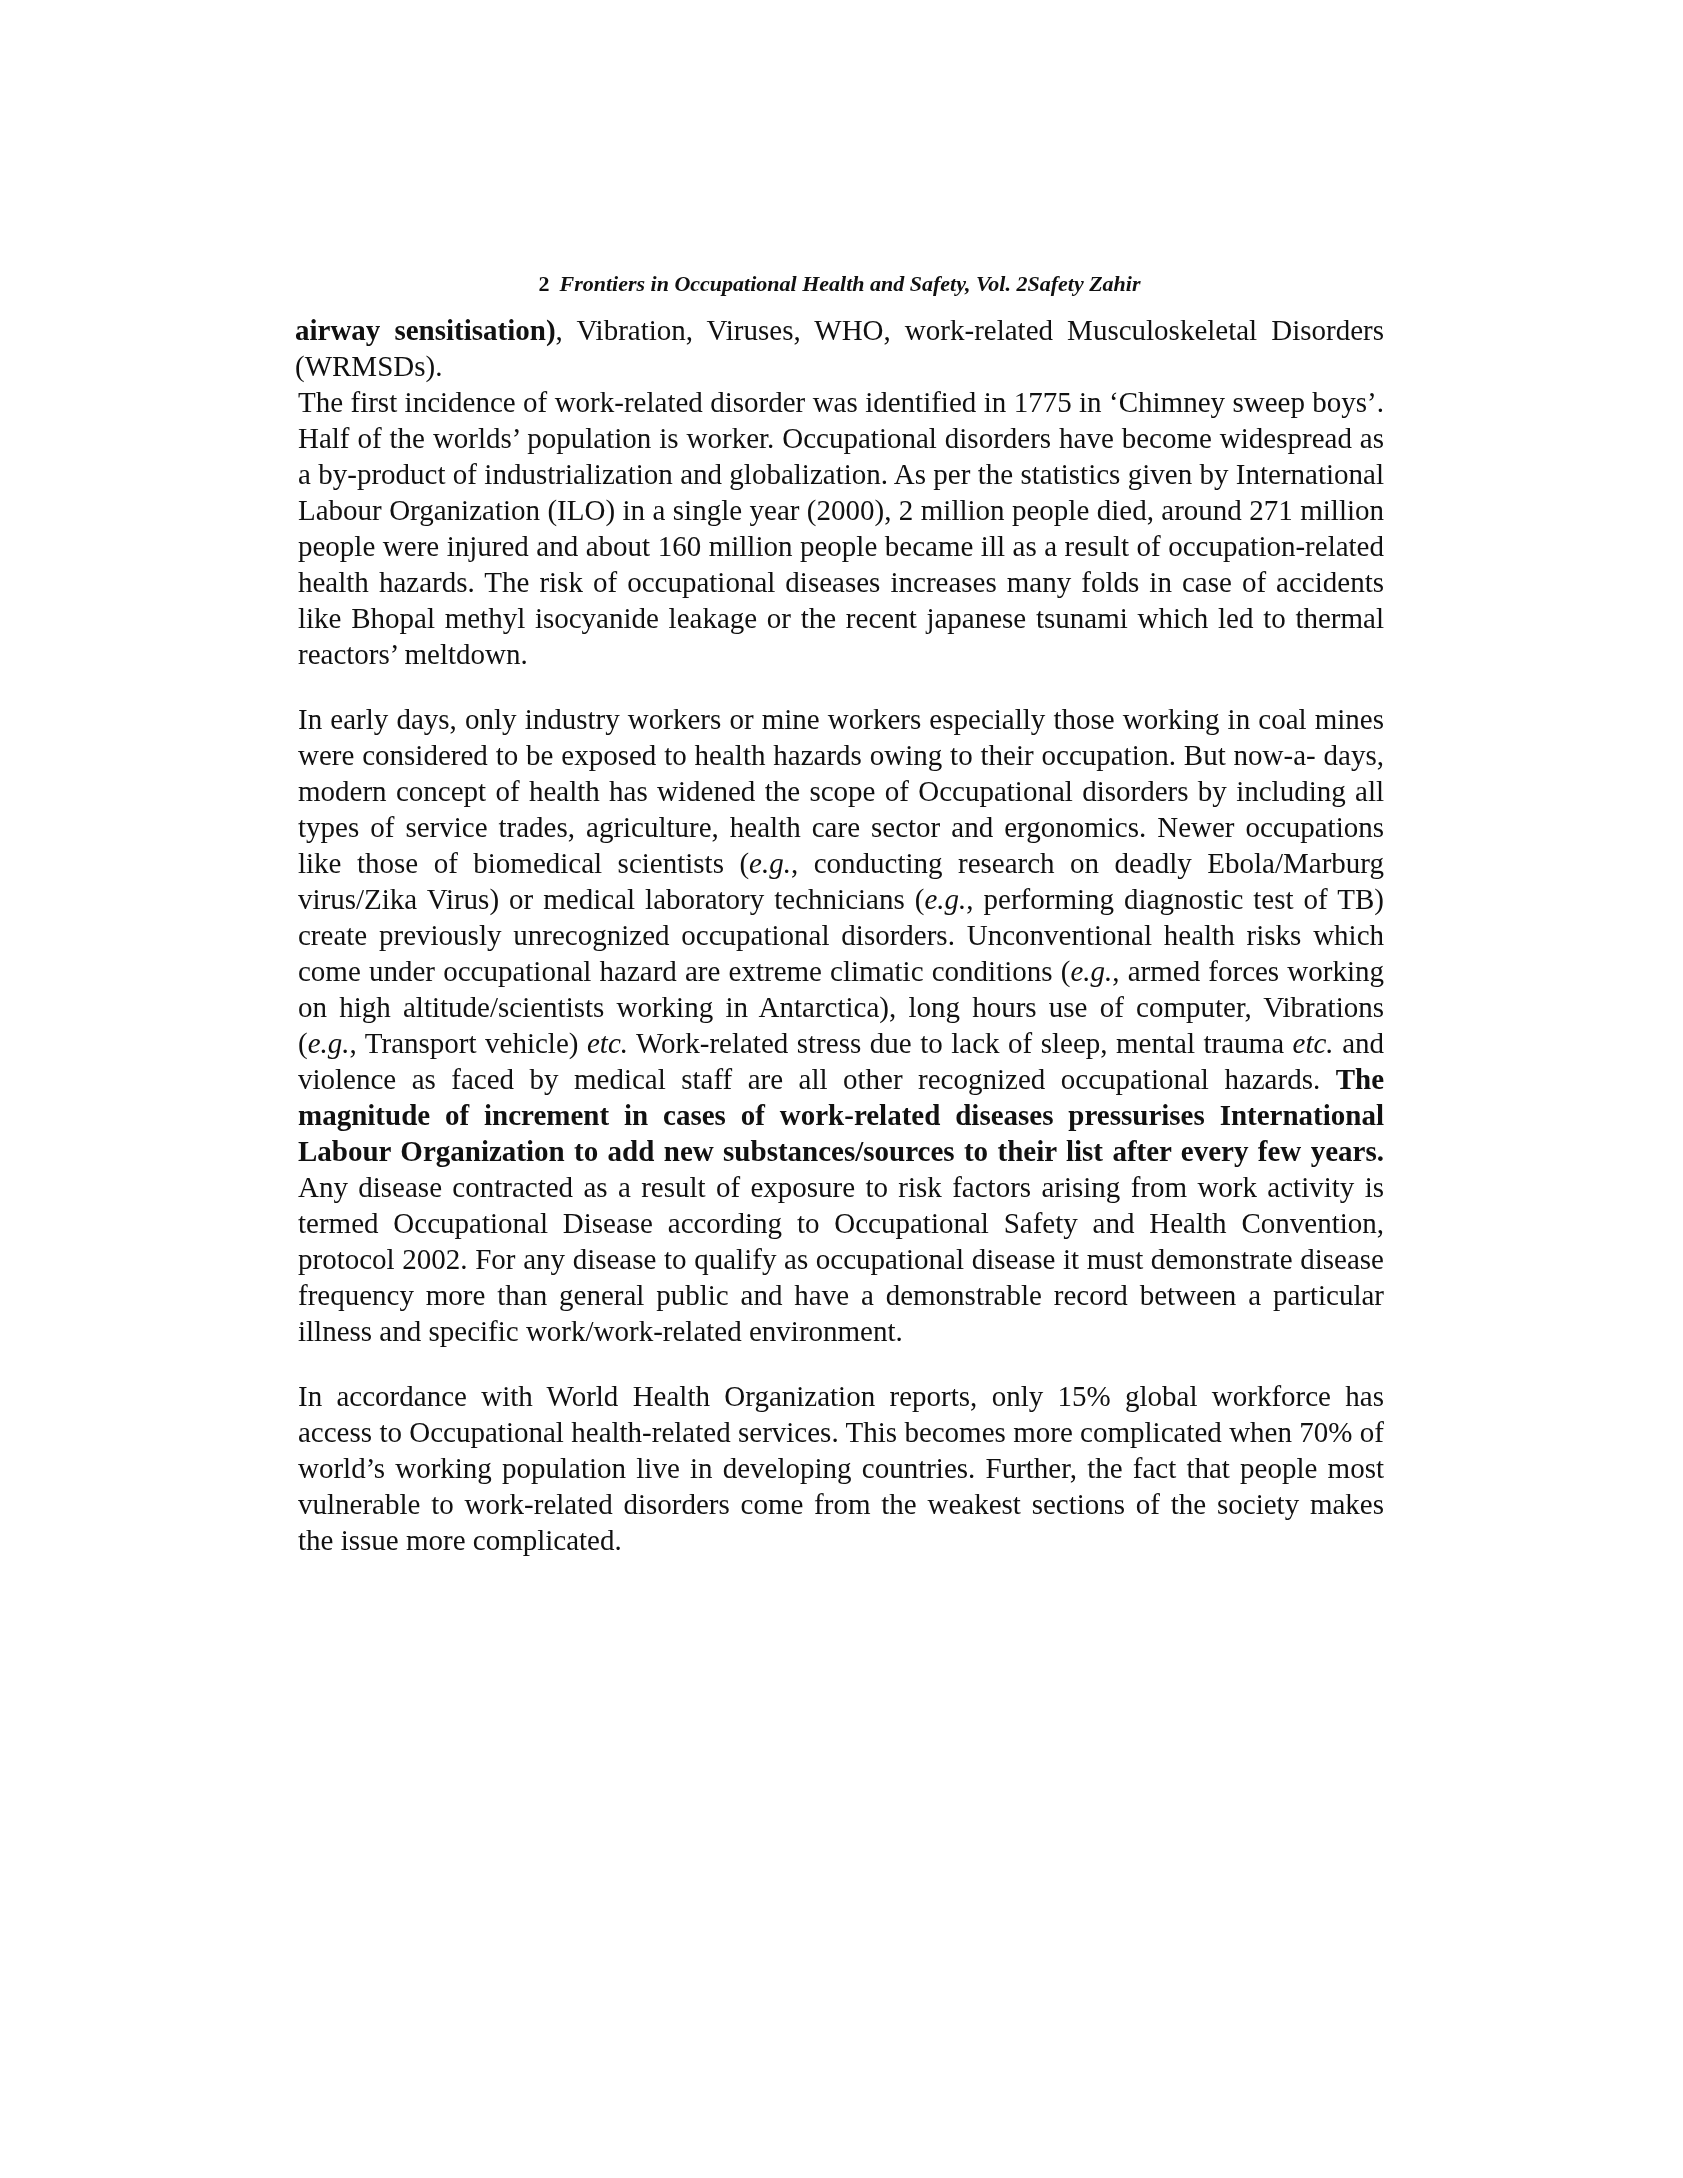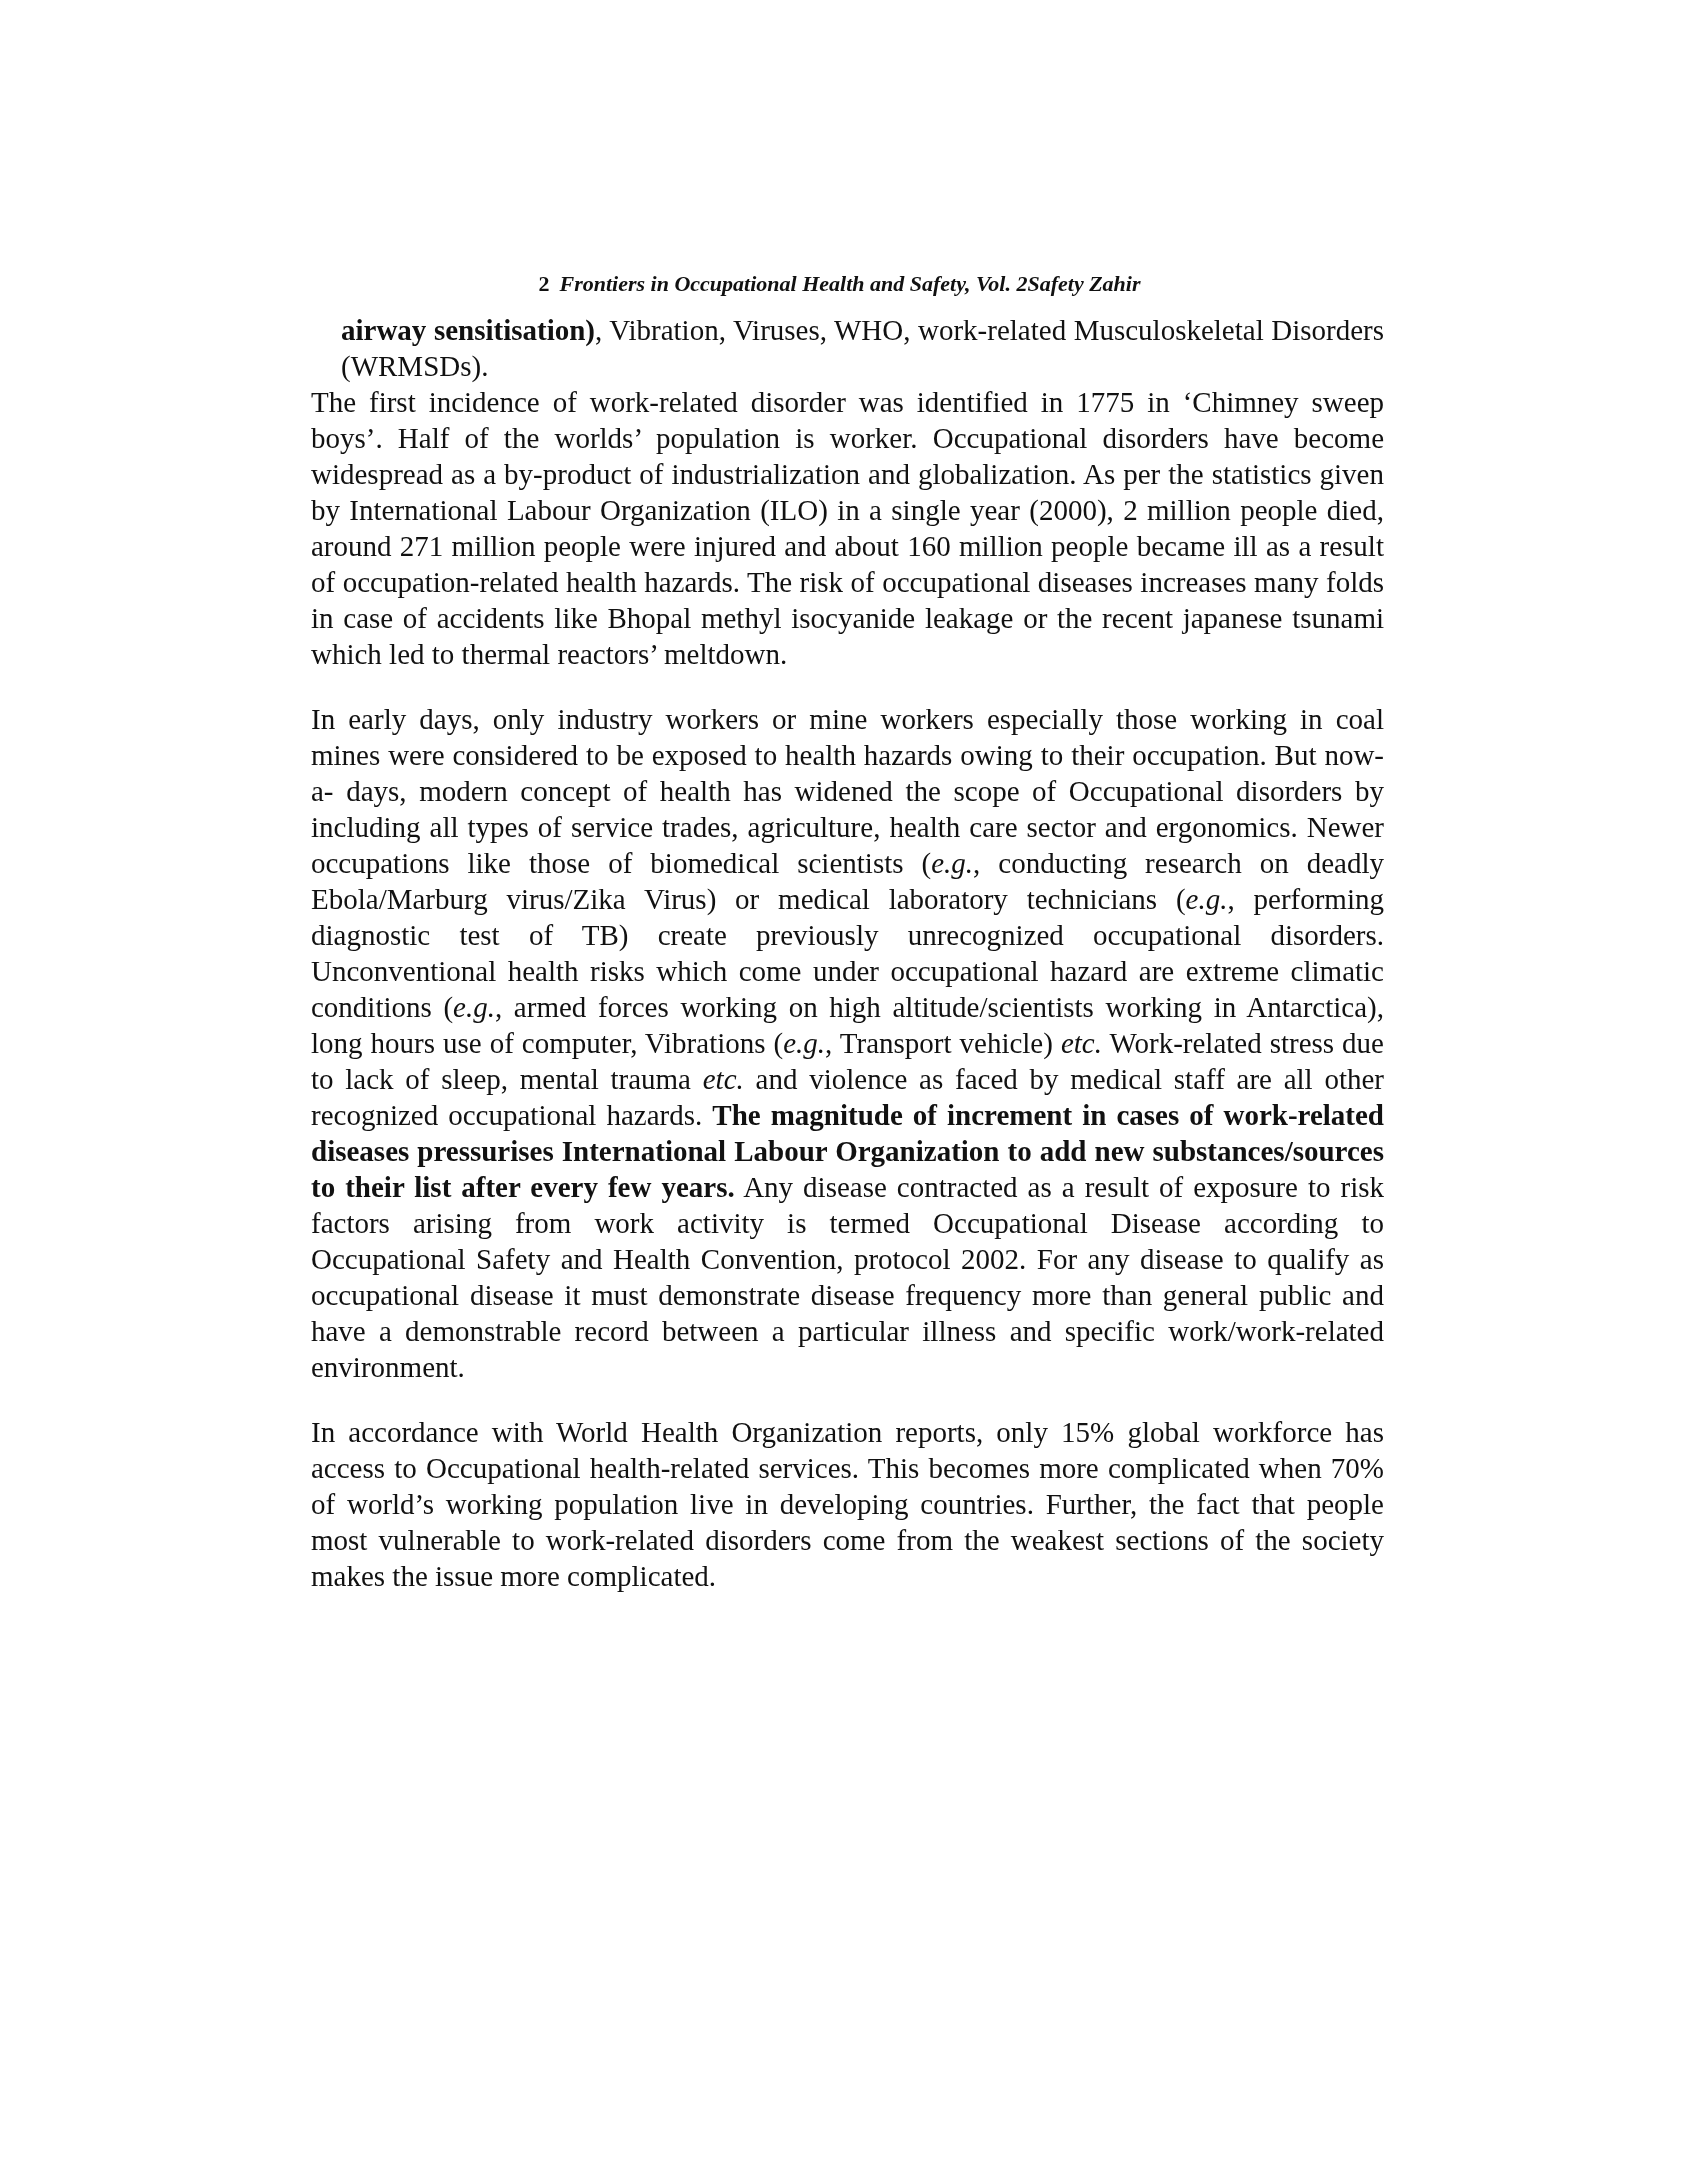"airway sensitisation), Vibration," .cont { margin-left: 46px -> none }
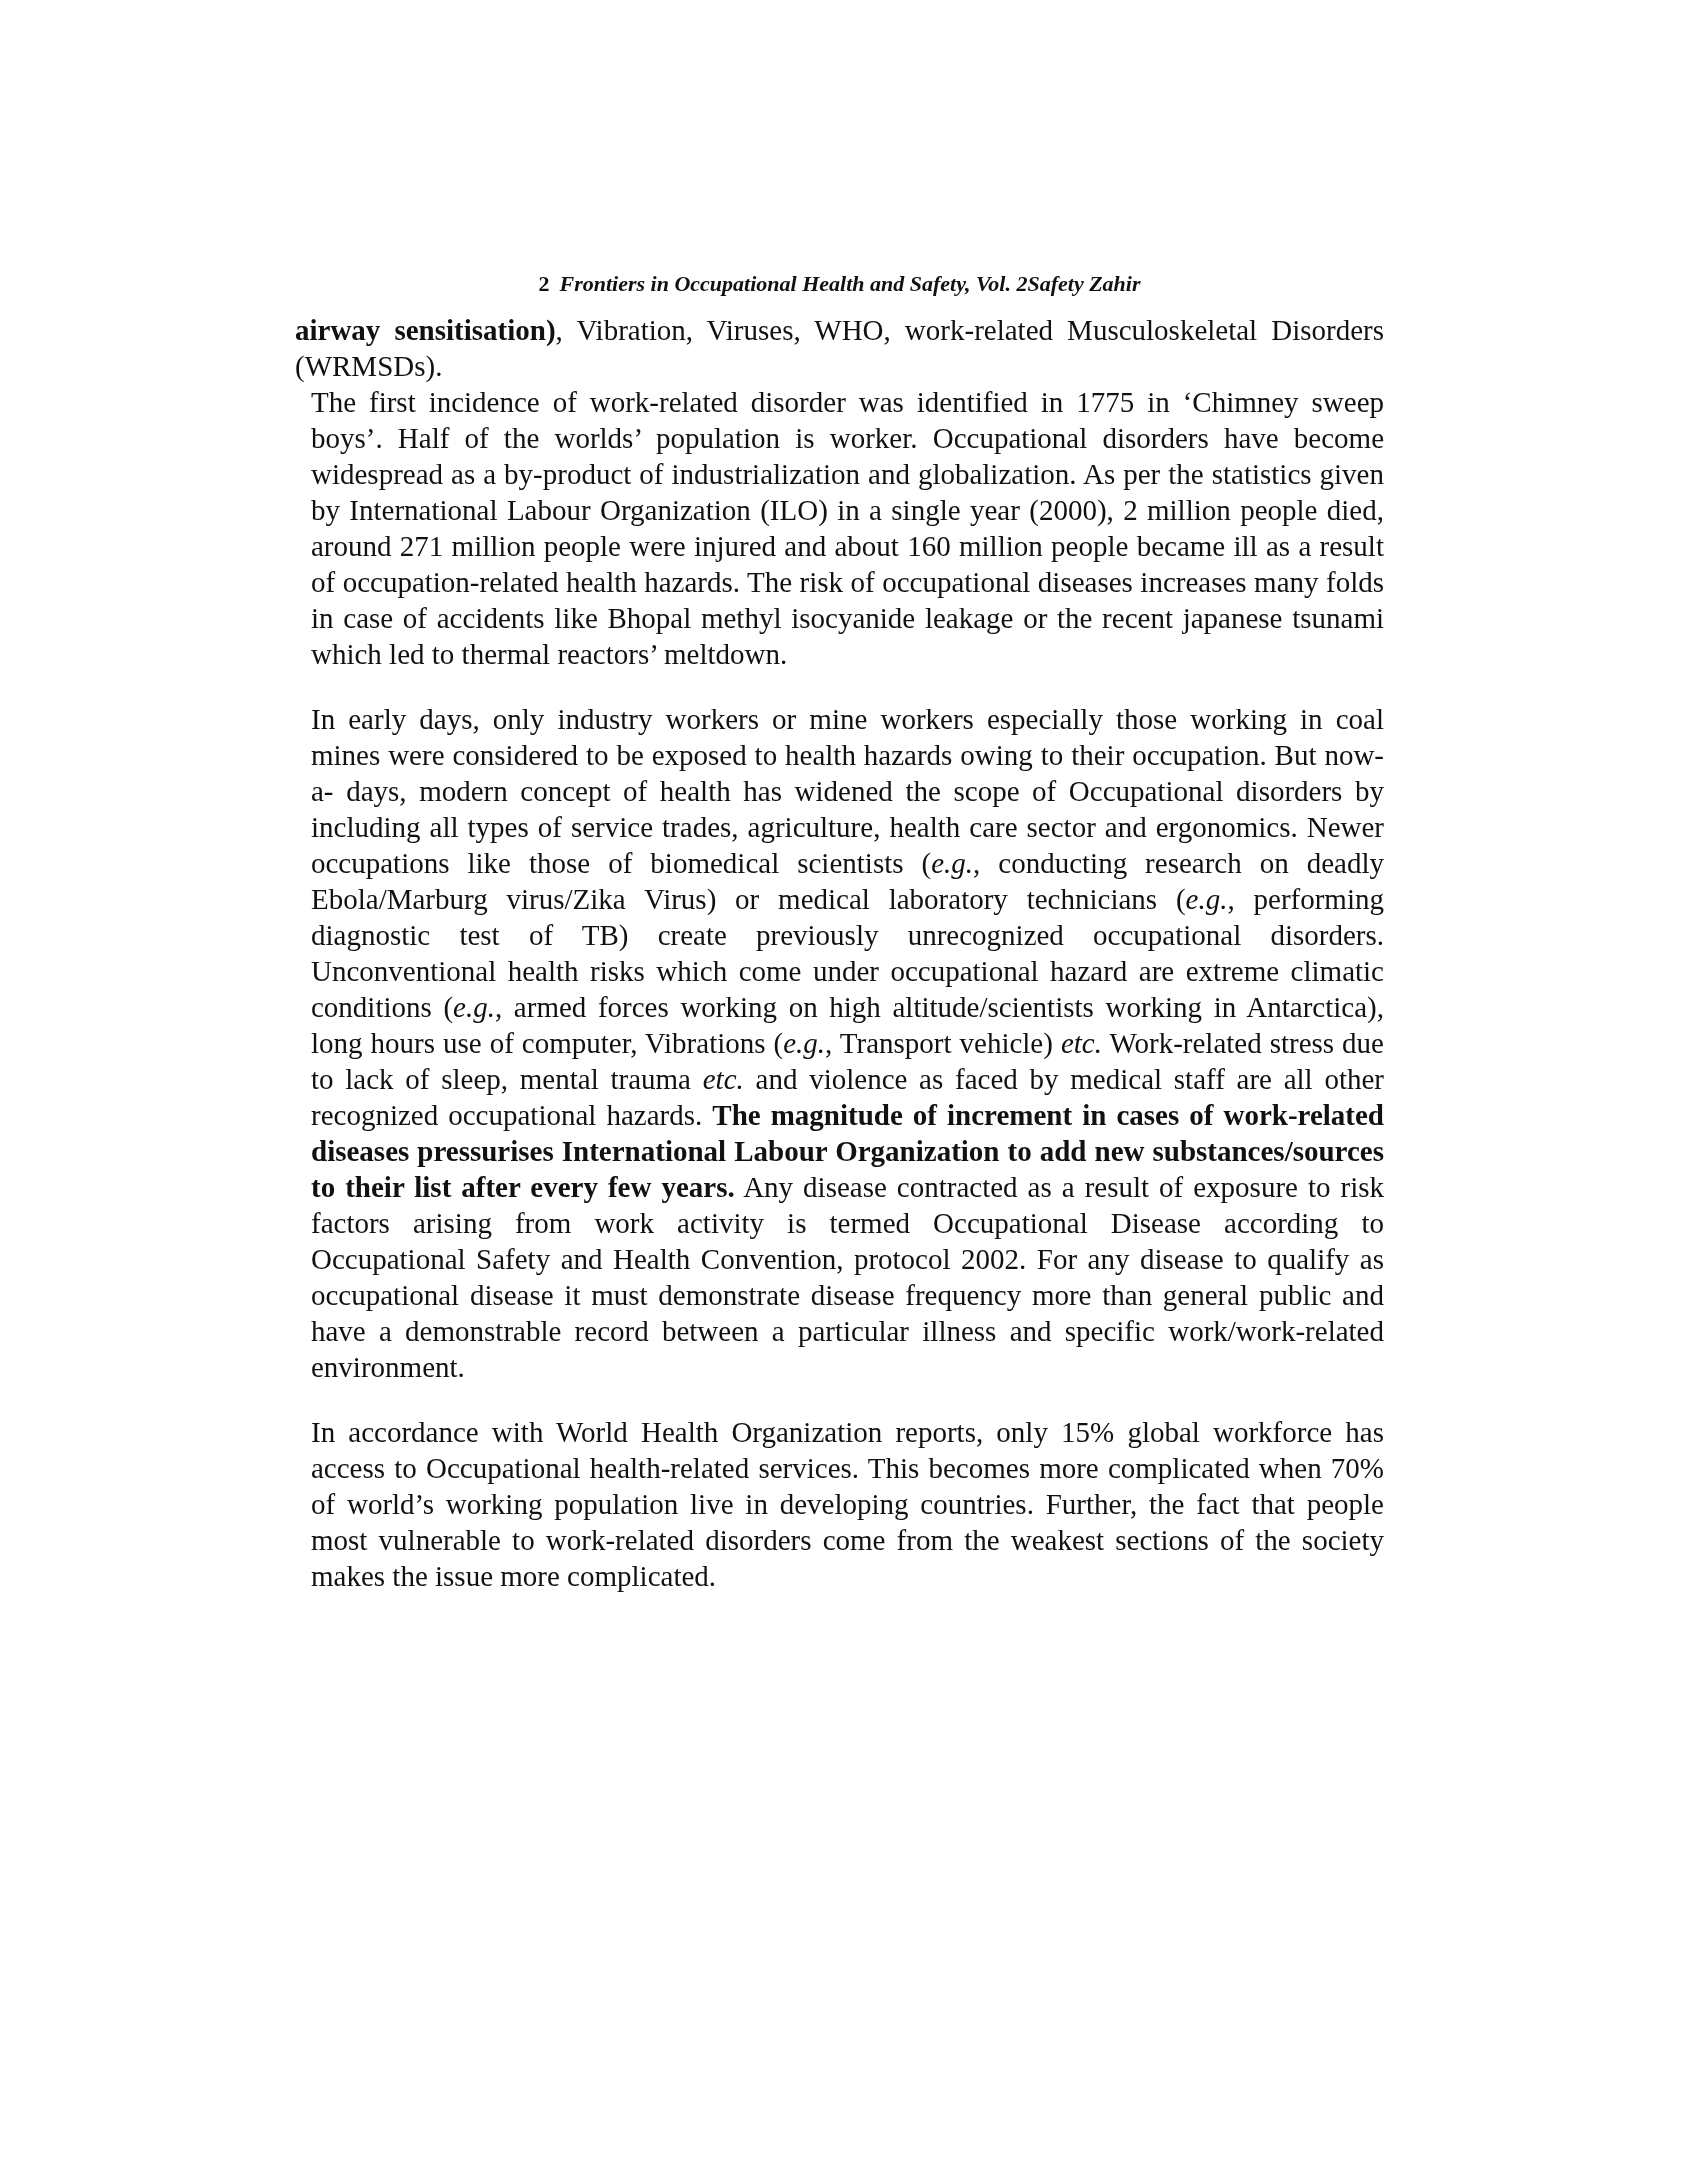"The first incidence of work-related" p.para { margin: 0 0 29px 16px -> 0 0 29px 3px }
